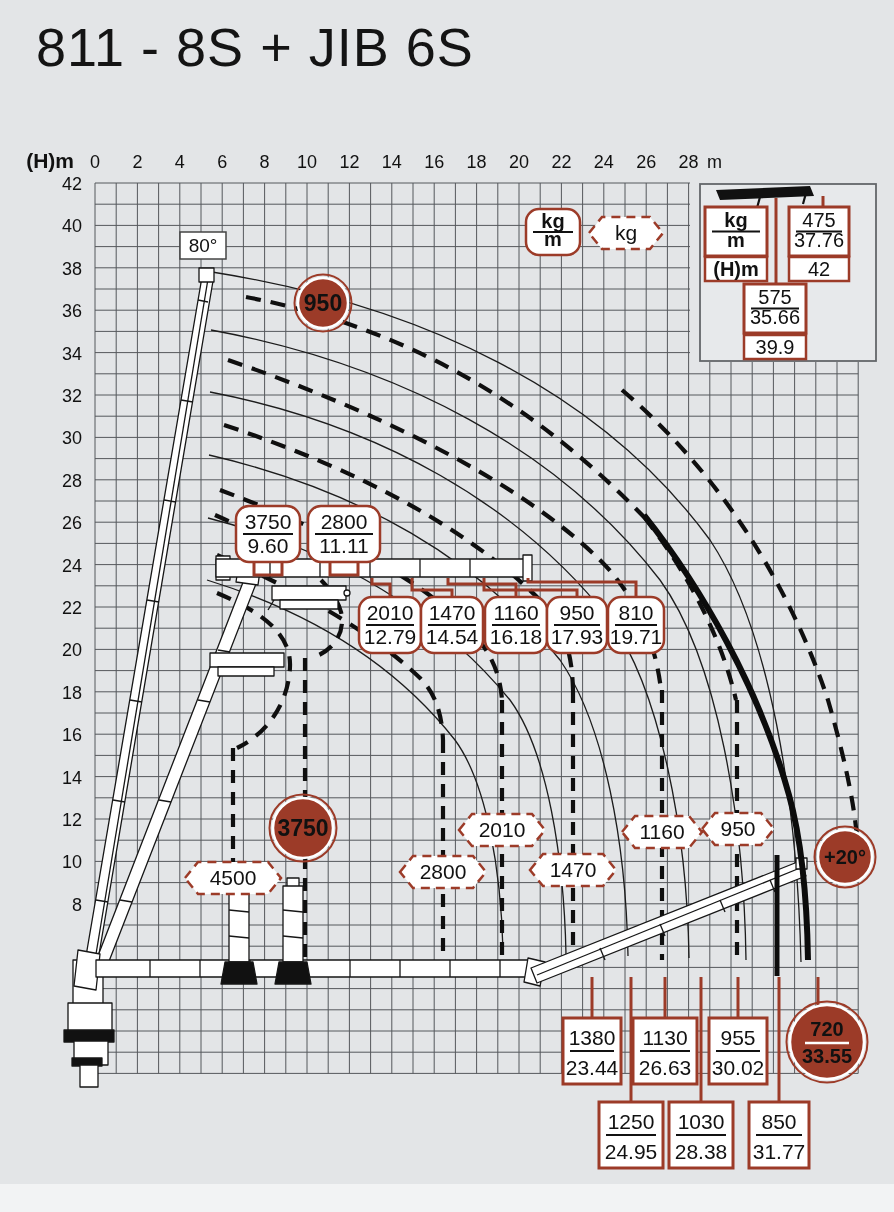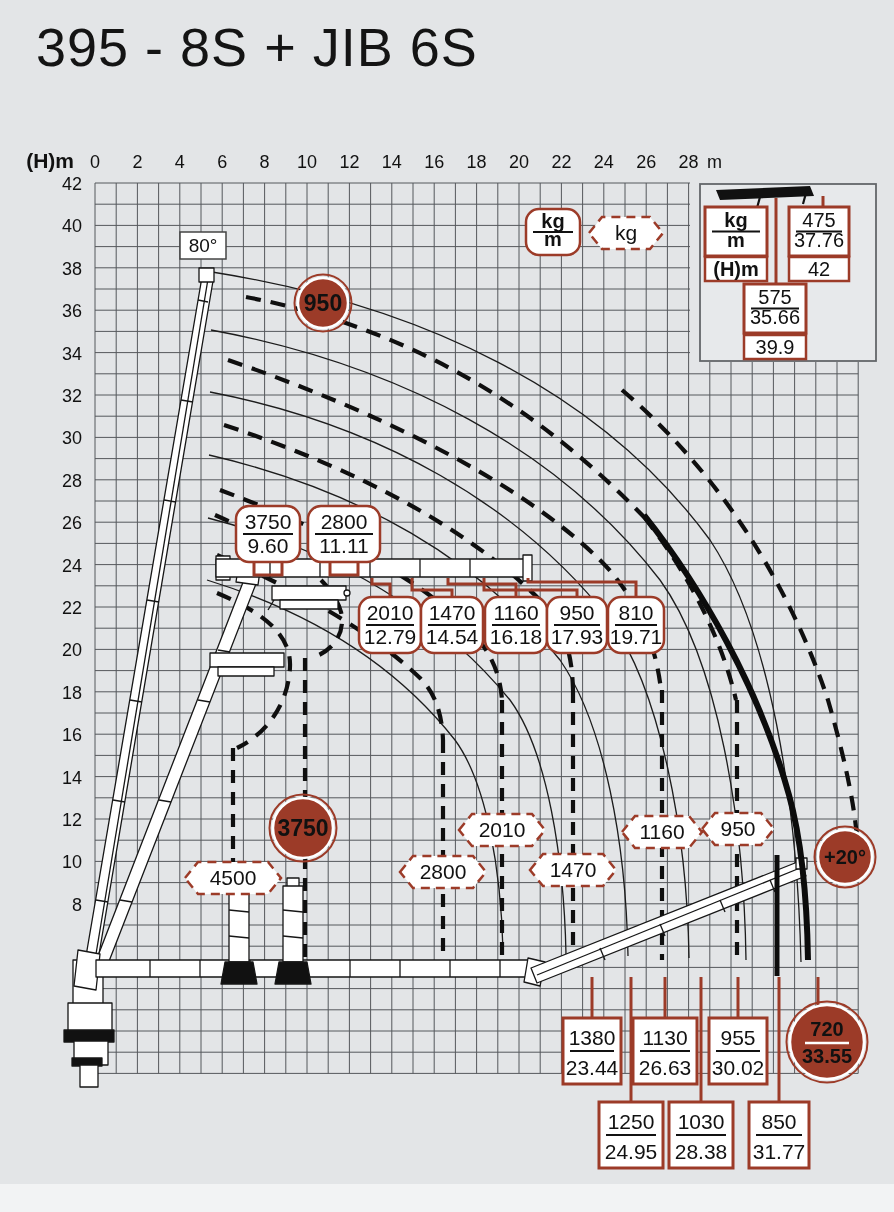"395 - 8S + JIB" div { text: 395 -> 811 }
